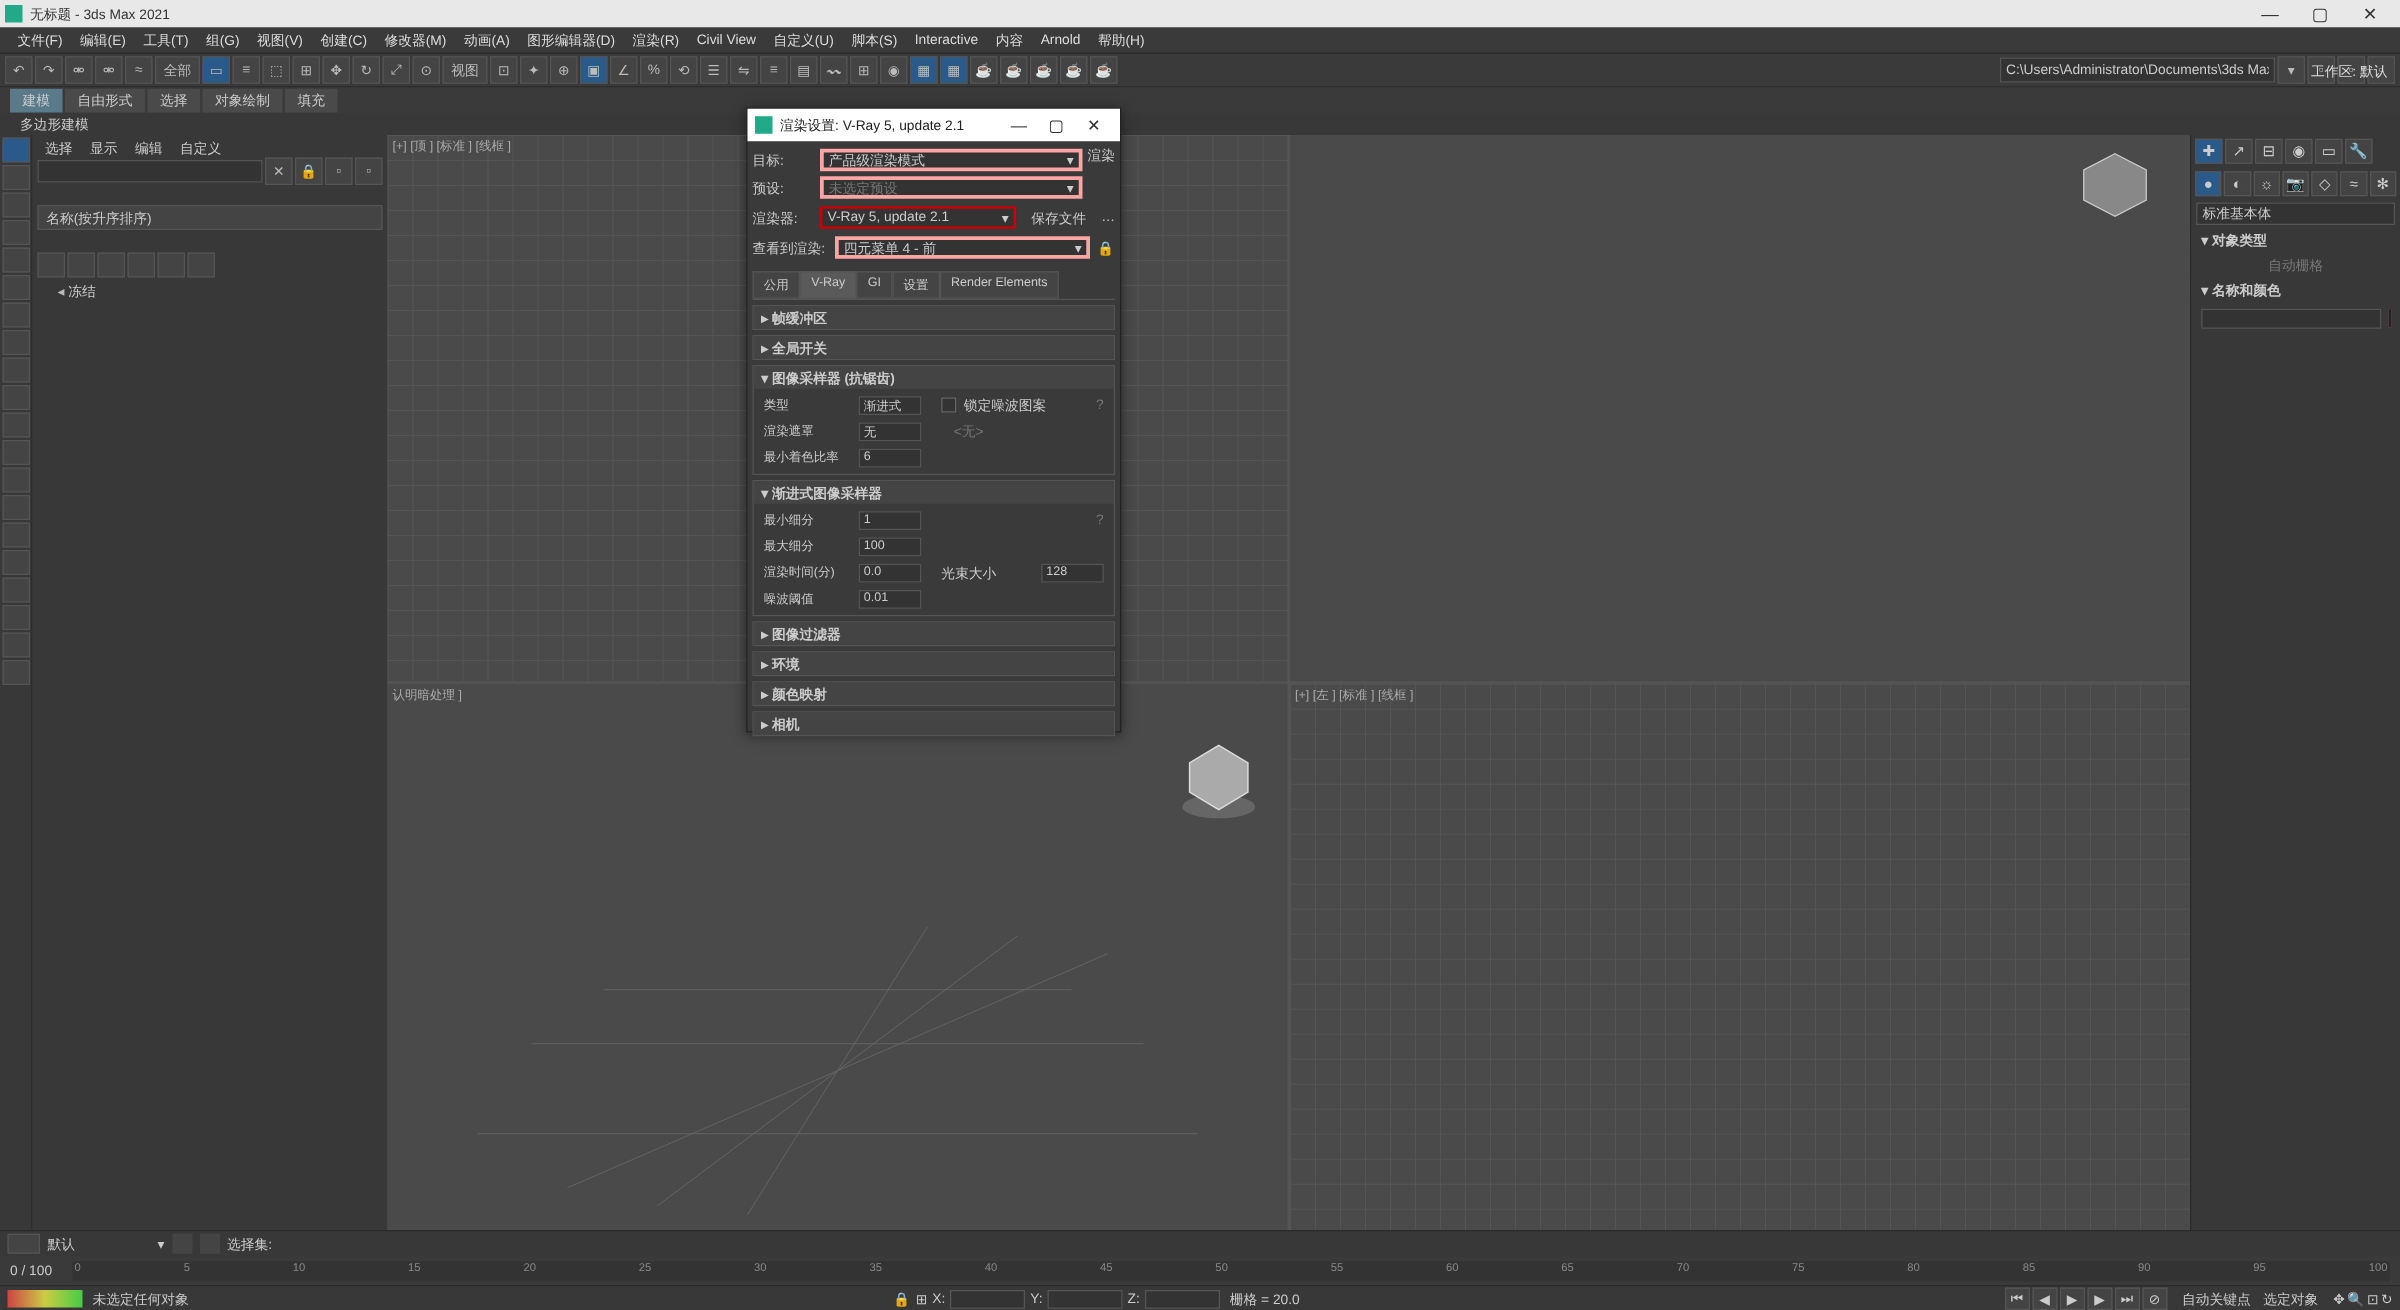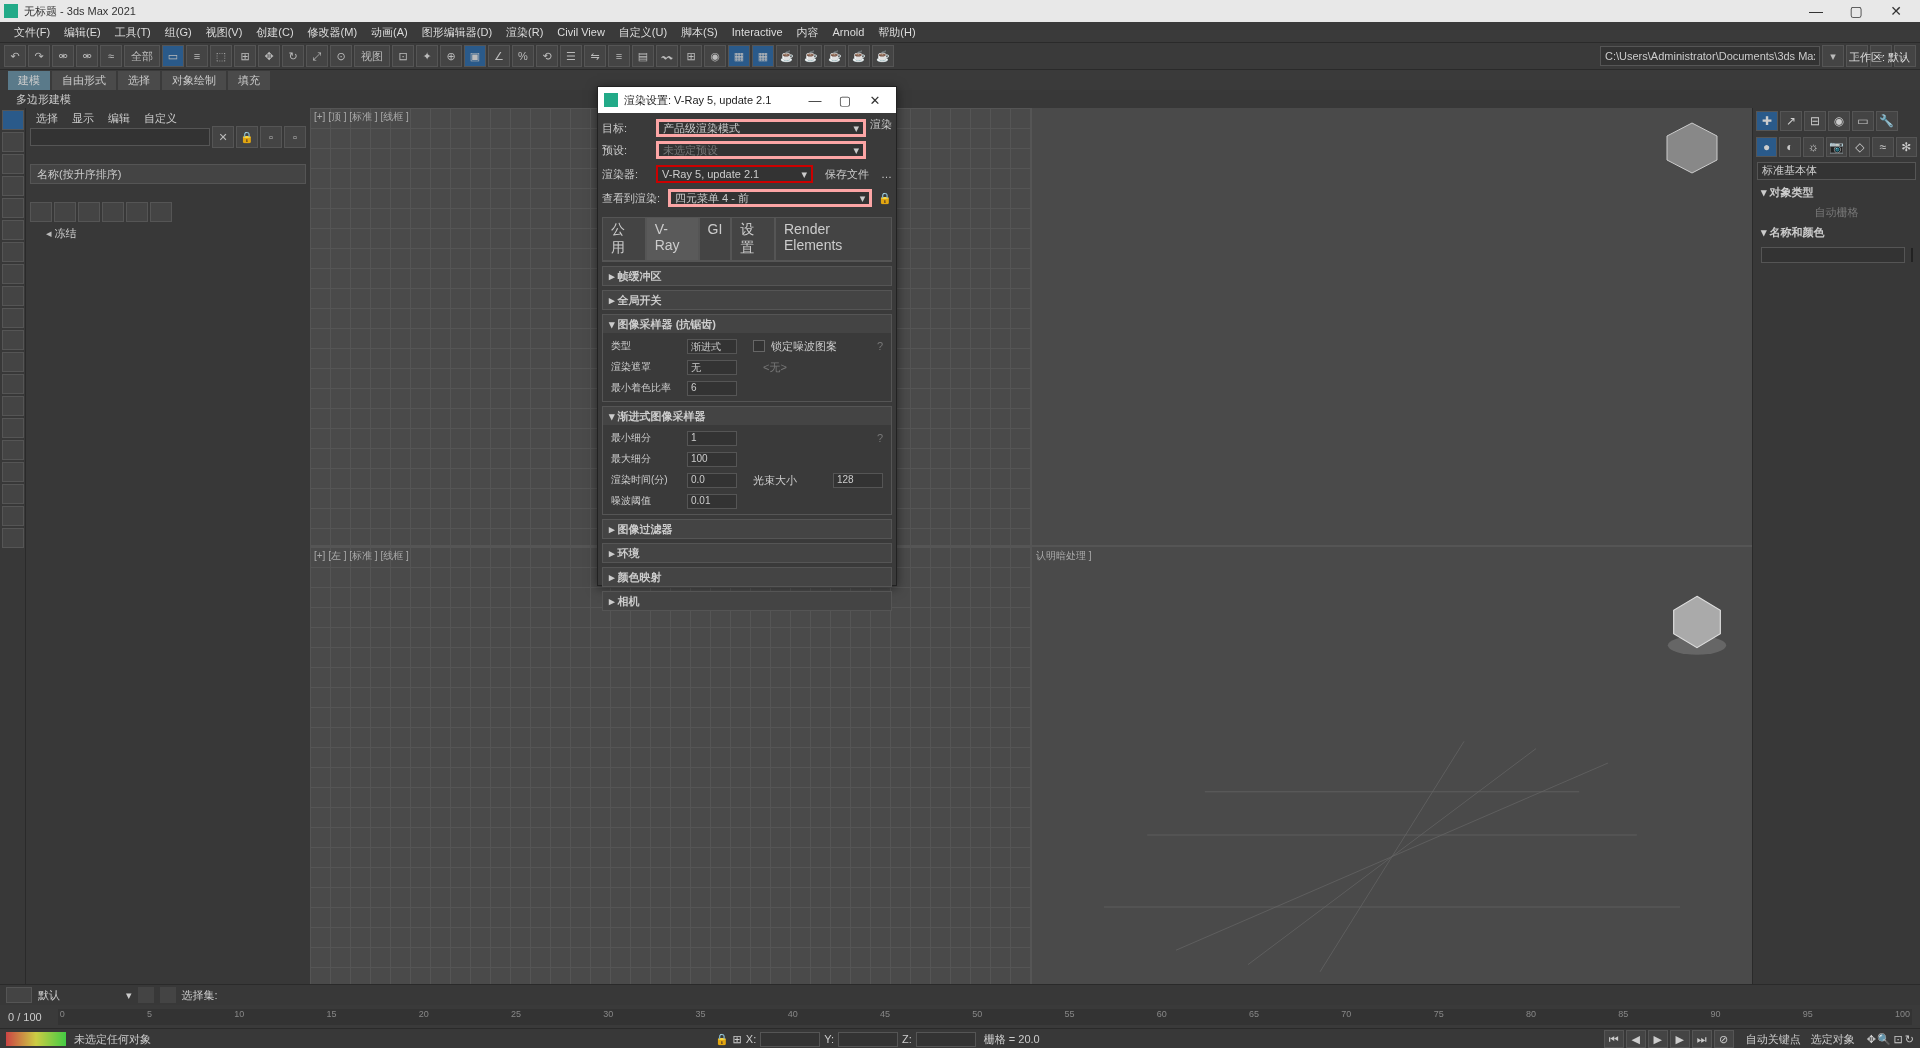"公用" .dlg-tabs .dtab { font-size: 14px -> 10px }
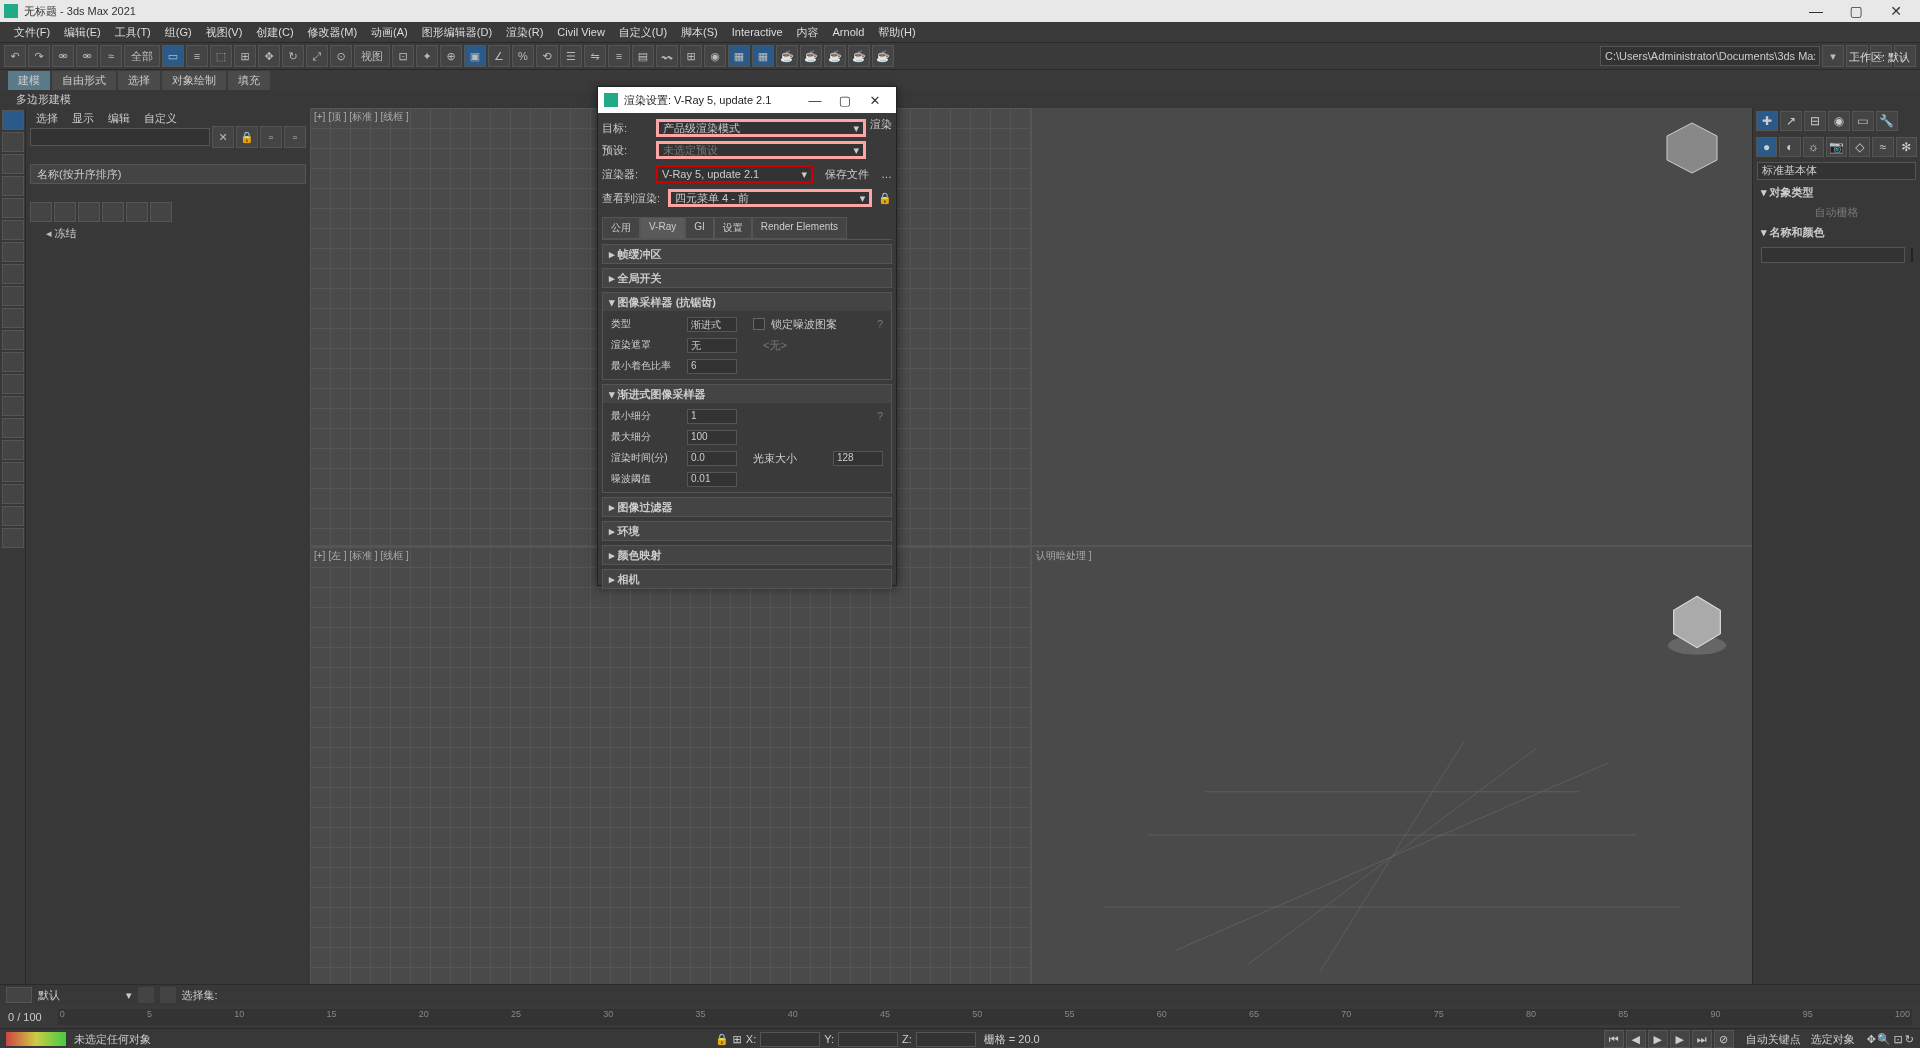"[+] [左 ] [标准 ]" div.vport { order: before "认明暗处理 ]" -> after "认明暗处理 ]" }
